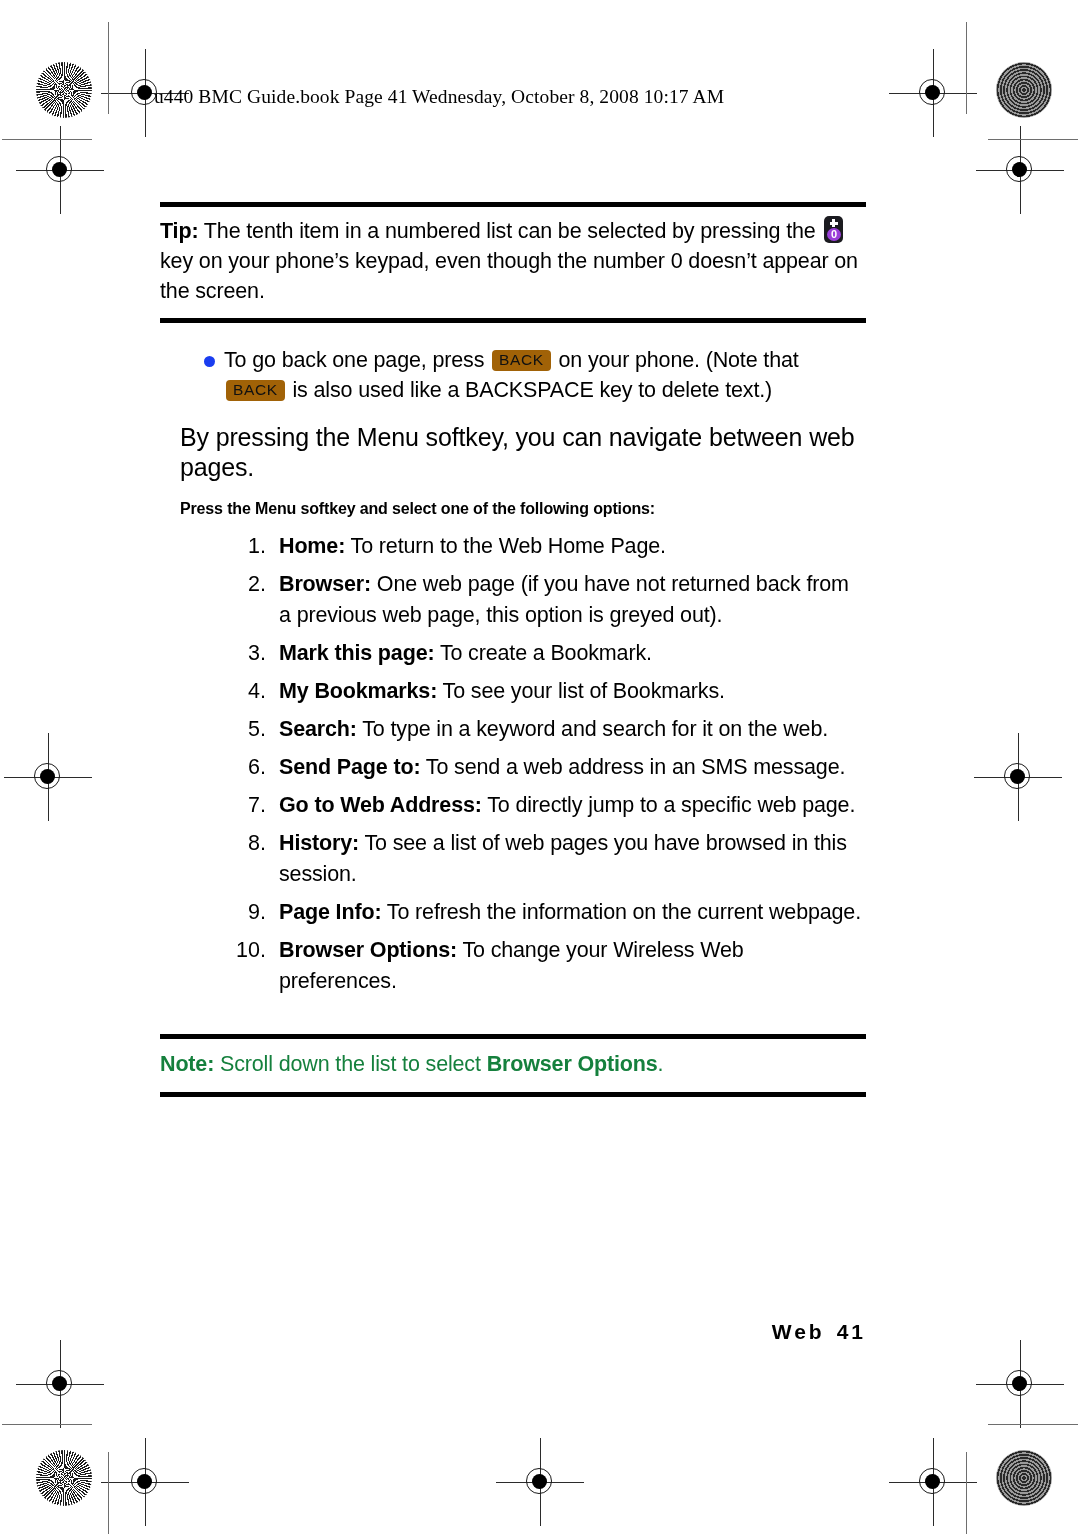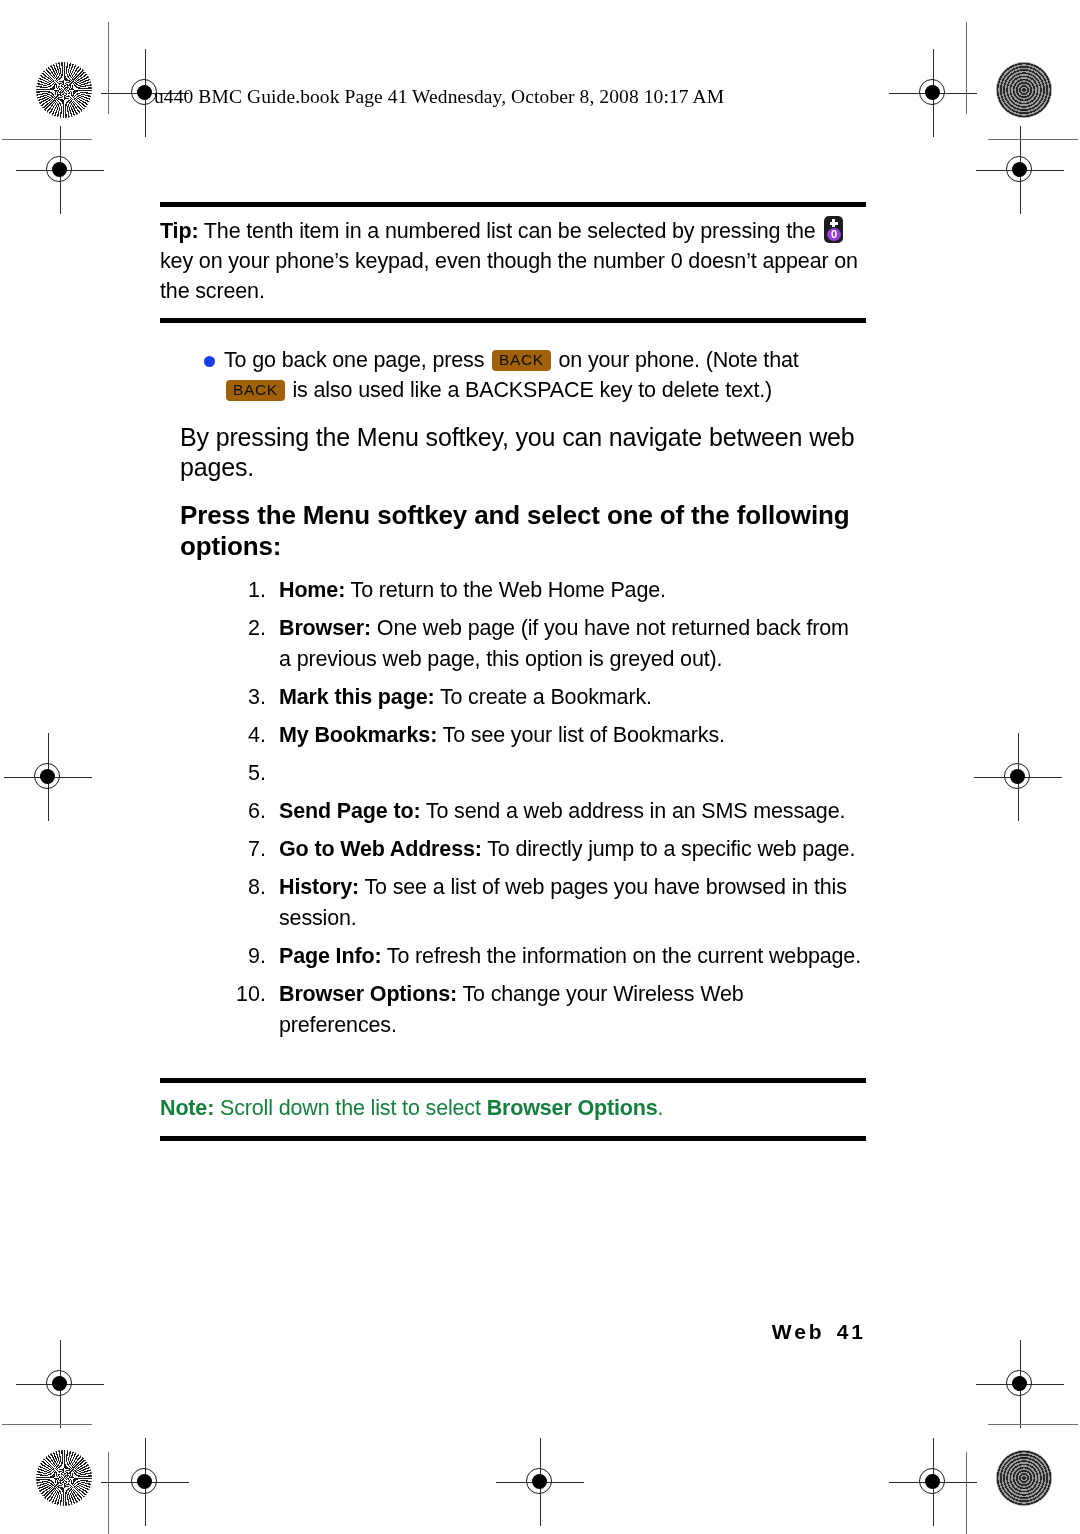"Press the Menu softkey and" p.sub-head { font-size: 26px -> 16px }
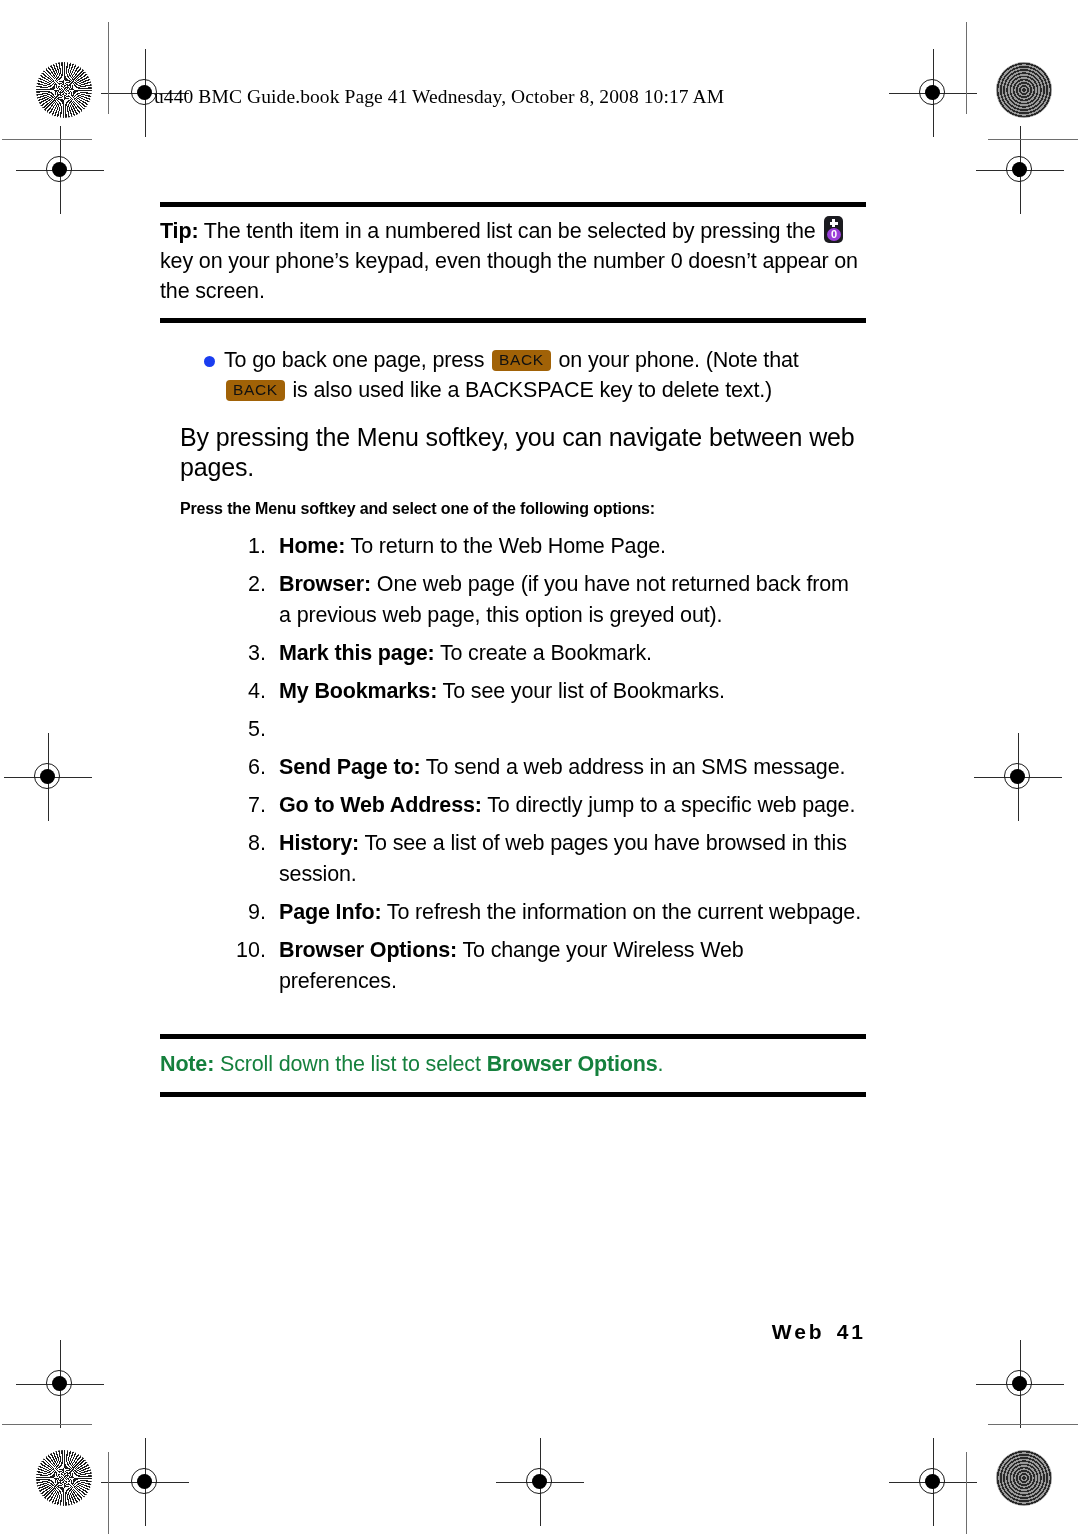"Search: To type in a" span.txt { html: none -> <span><b>Search:</b><span> To type in a keyword and search for it on the web.</span></span> }
